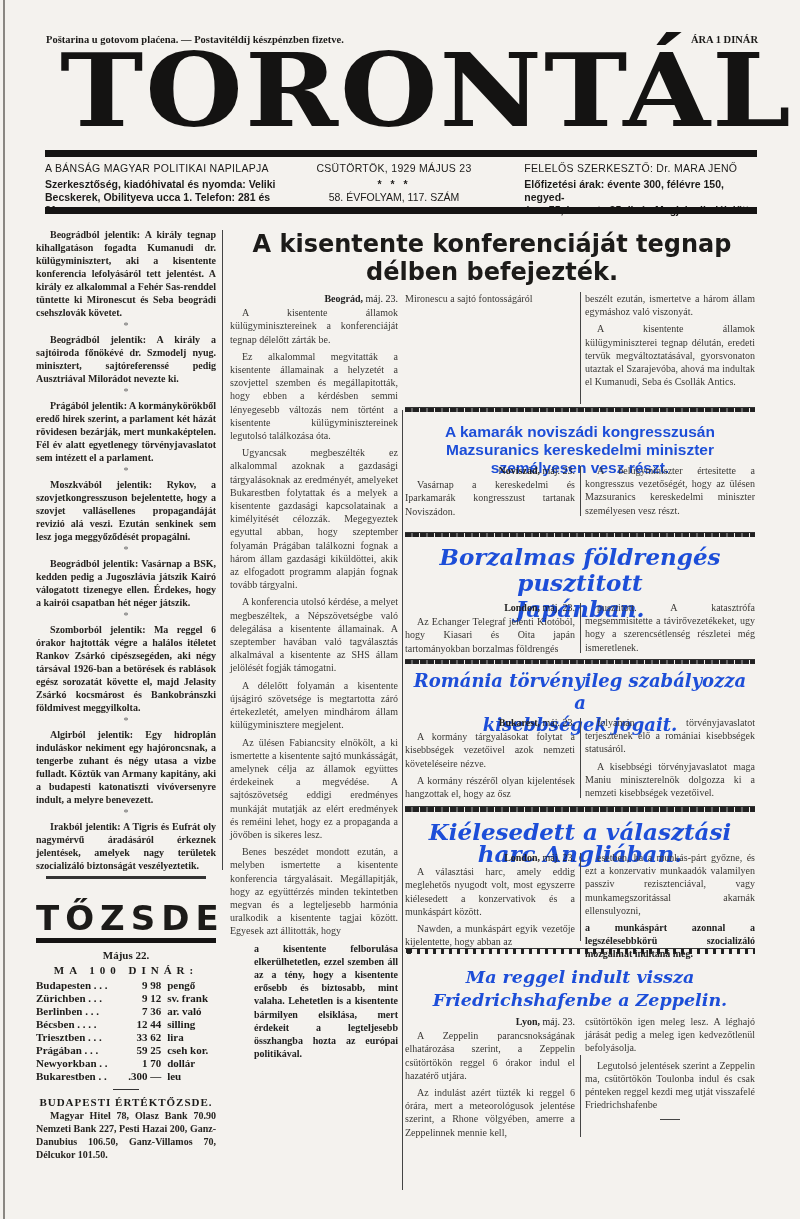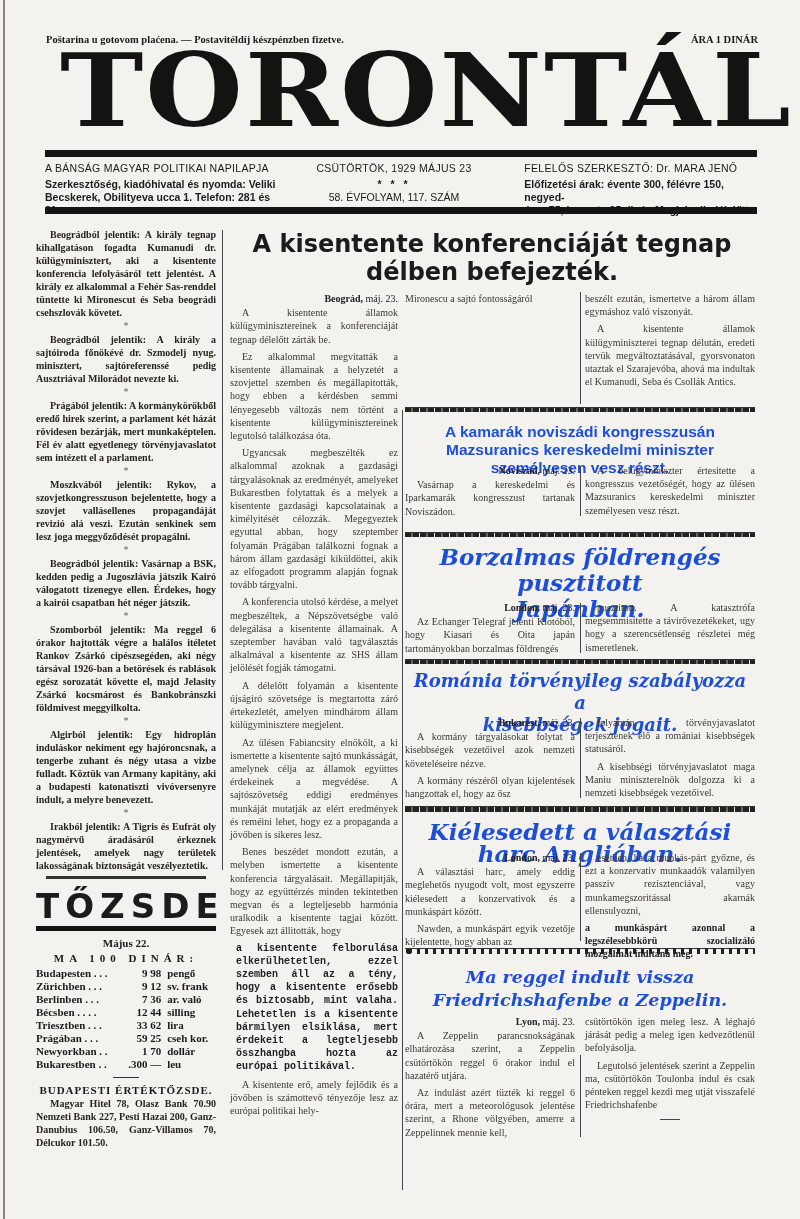"Irakból jelentik: A Tigris és" p { text: lakosságának -> szocializáló }
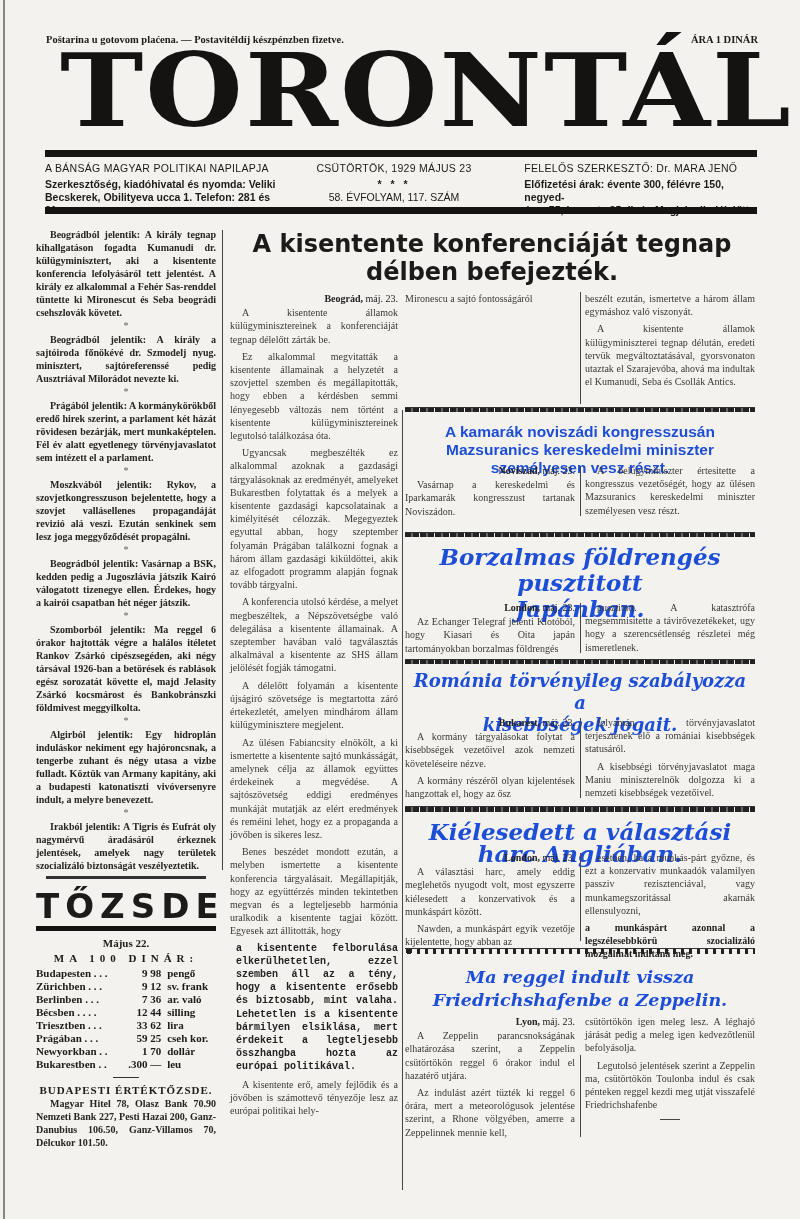"TŐZSDE" .tozsde-title { margin-top: 8px -> 20px }
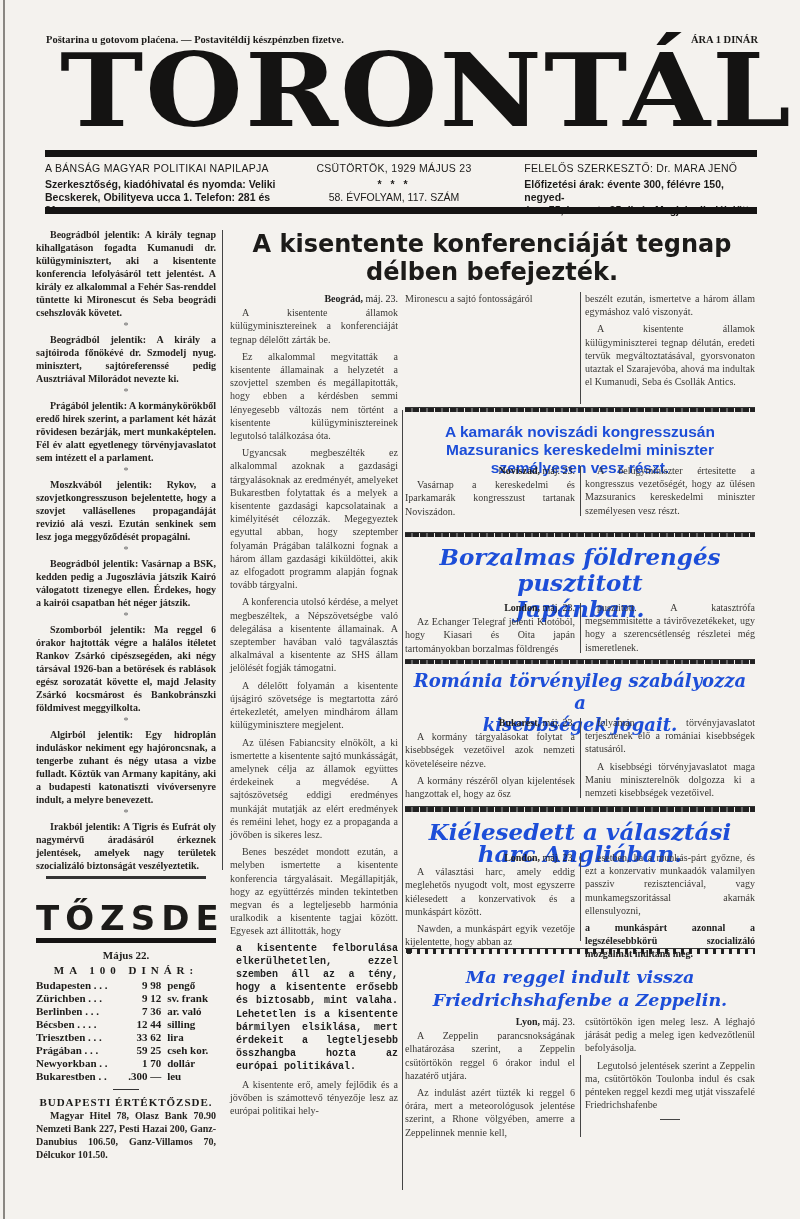"a kisentente felborulása" p.strong { font-family: Liberation Mono, monospace -> none; margin-left: 6px -> 24px }
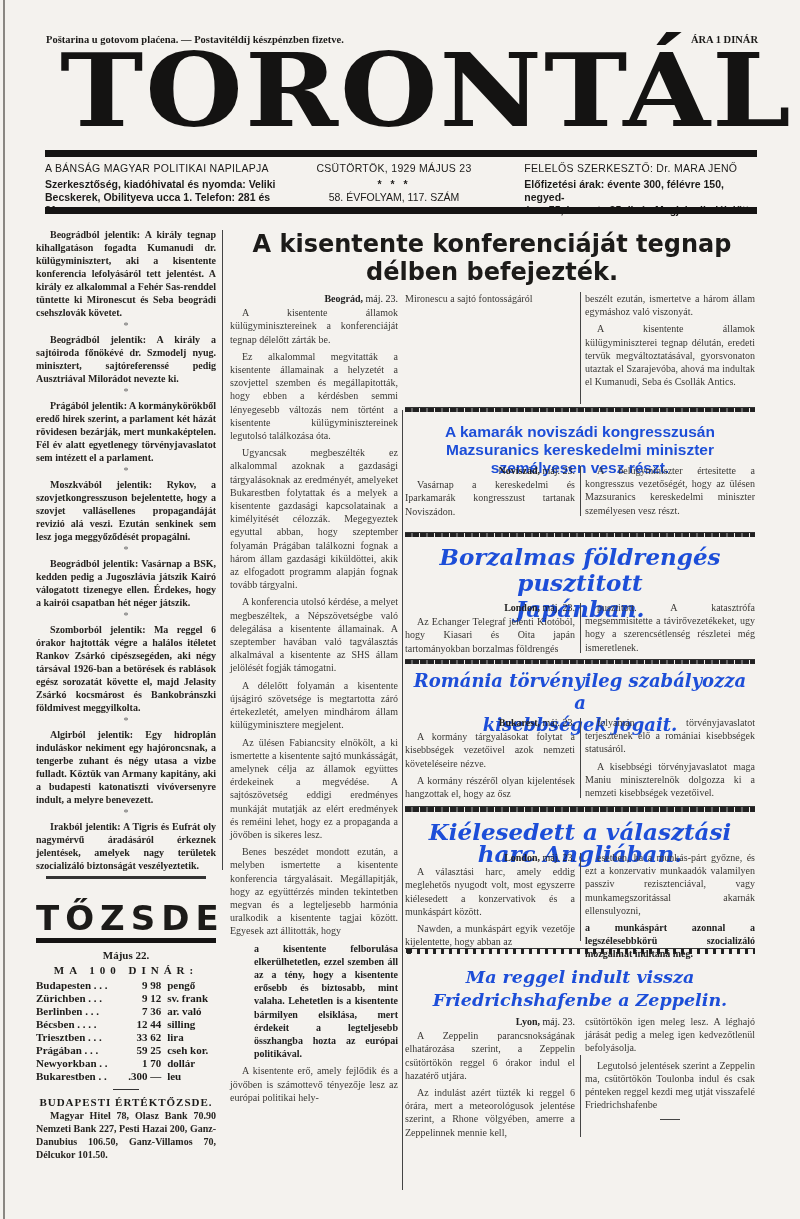"A kisentente erő, amely fejlődik" p { html: <p>A kisentente erő, amely fejlődik és a jövőben is számottevő tényezője lesz az európai politikai hely-</p> -> none }
